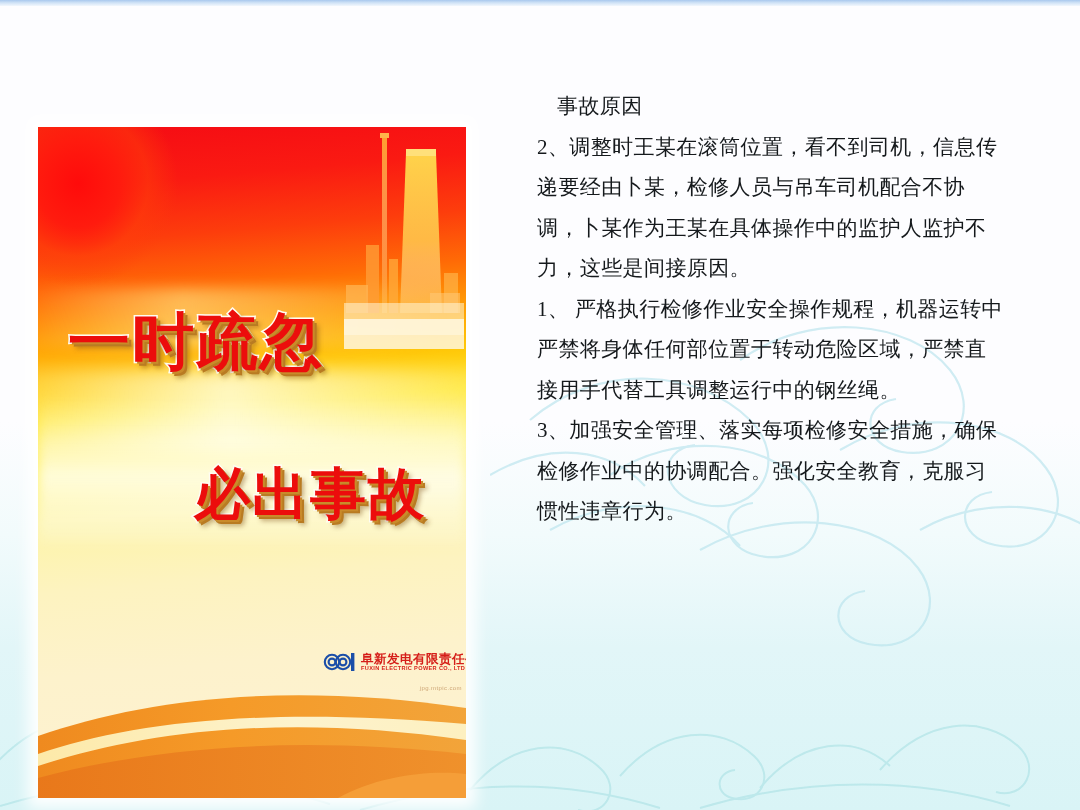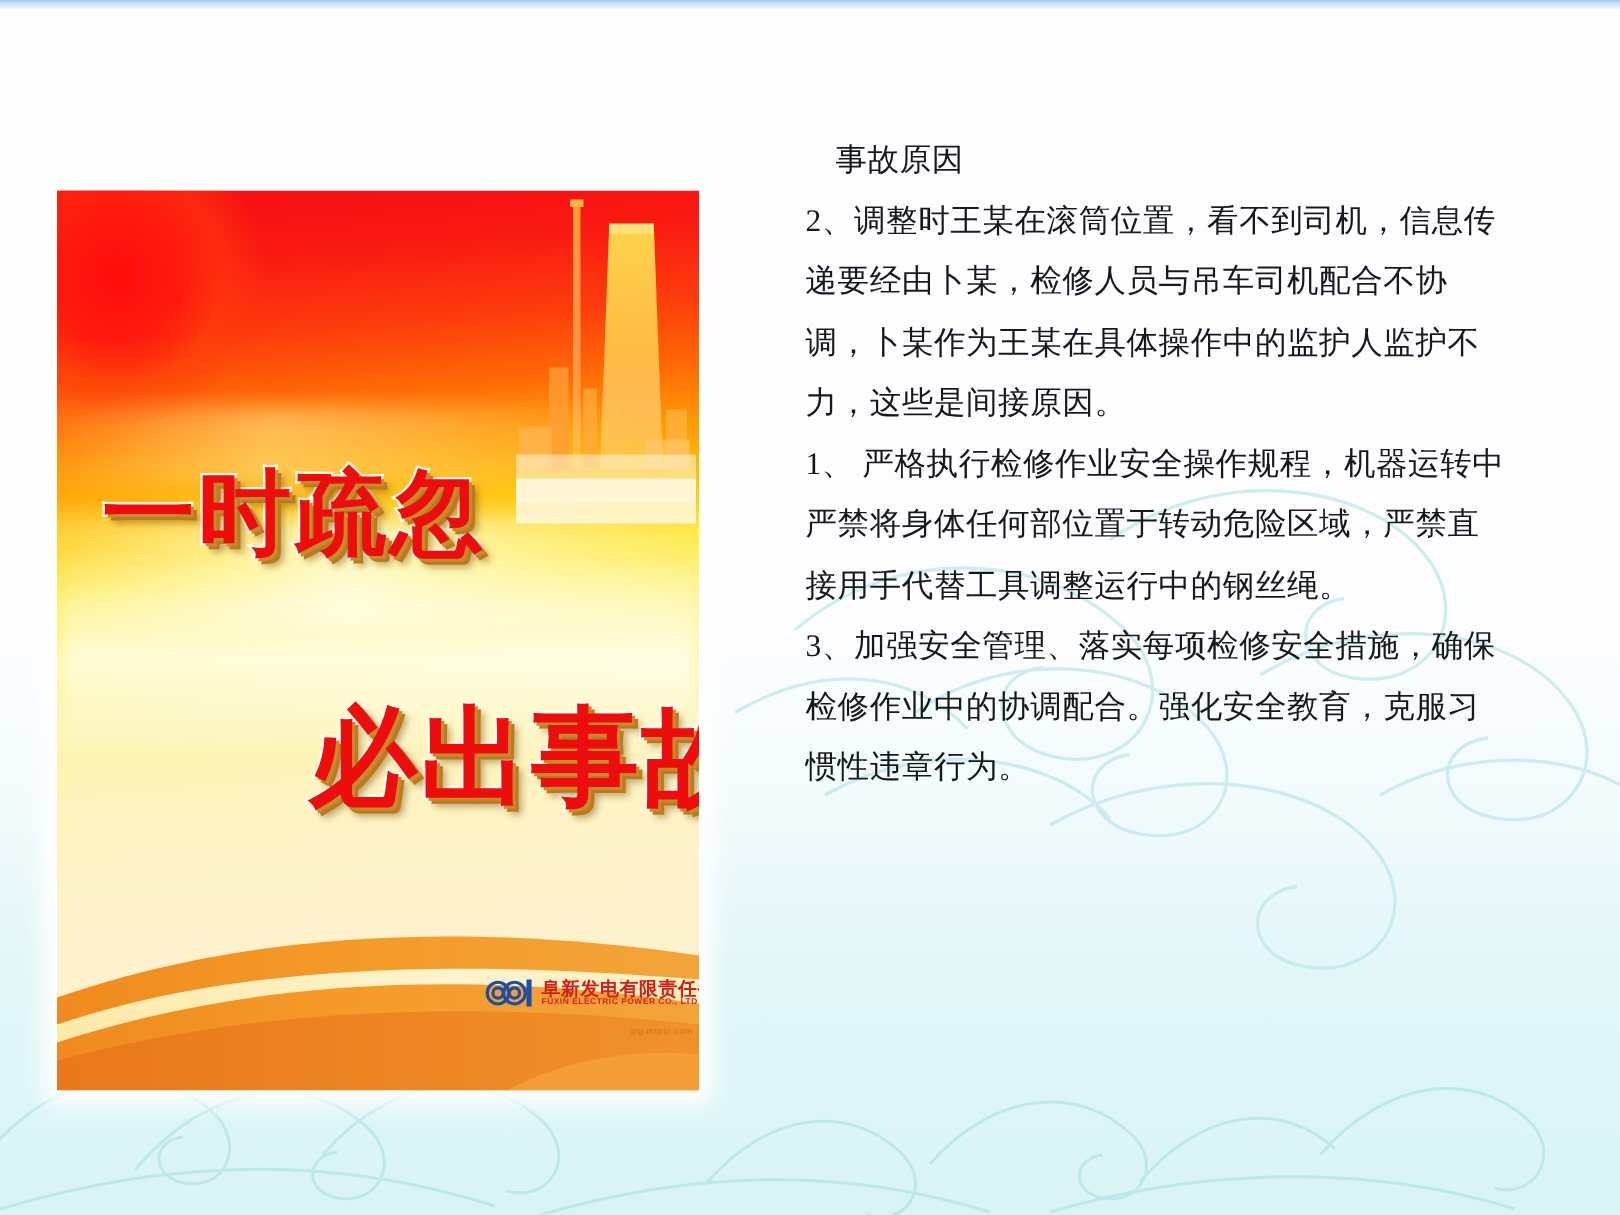"一时疏忽" #poster { height: 600px -> 671px }
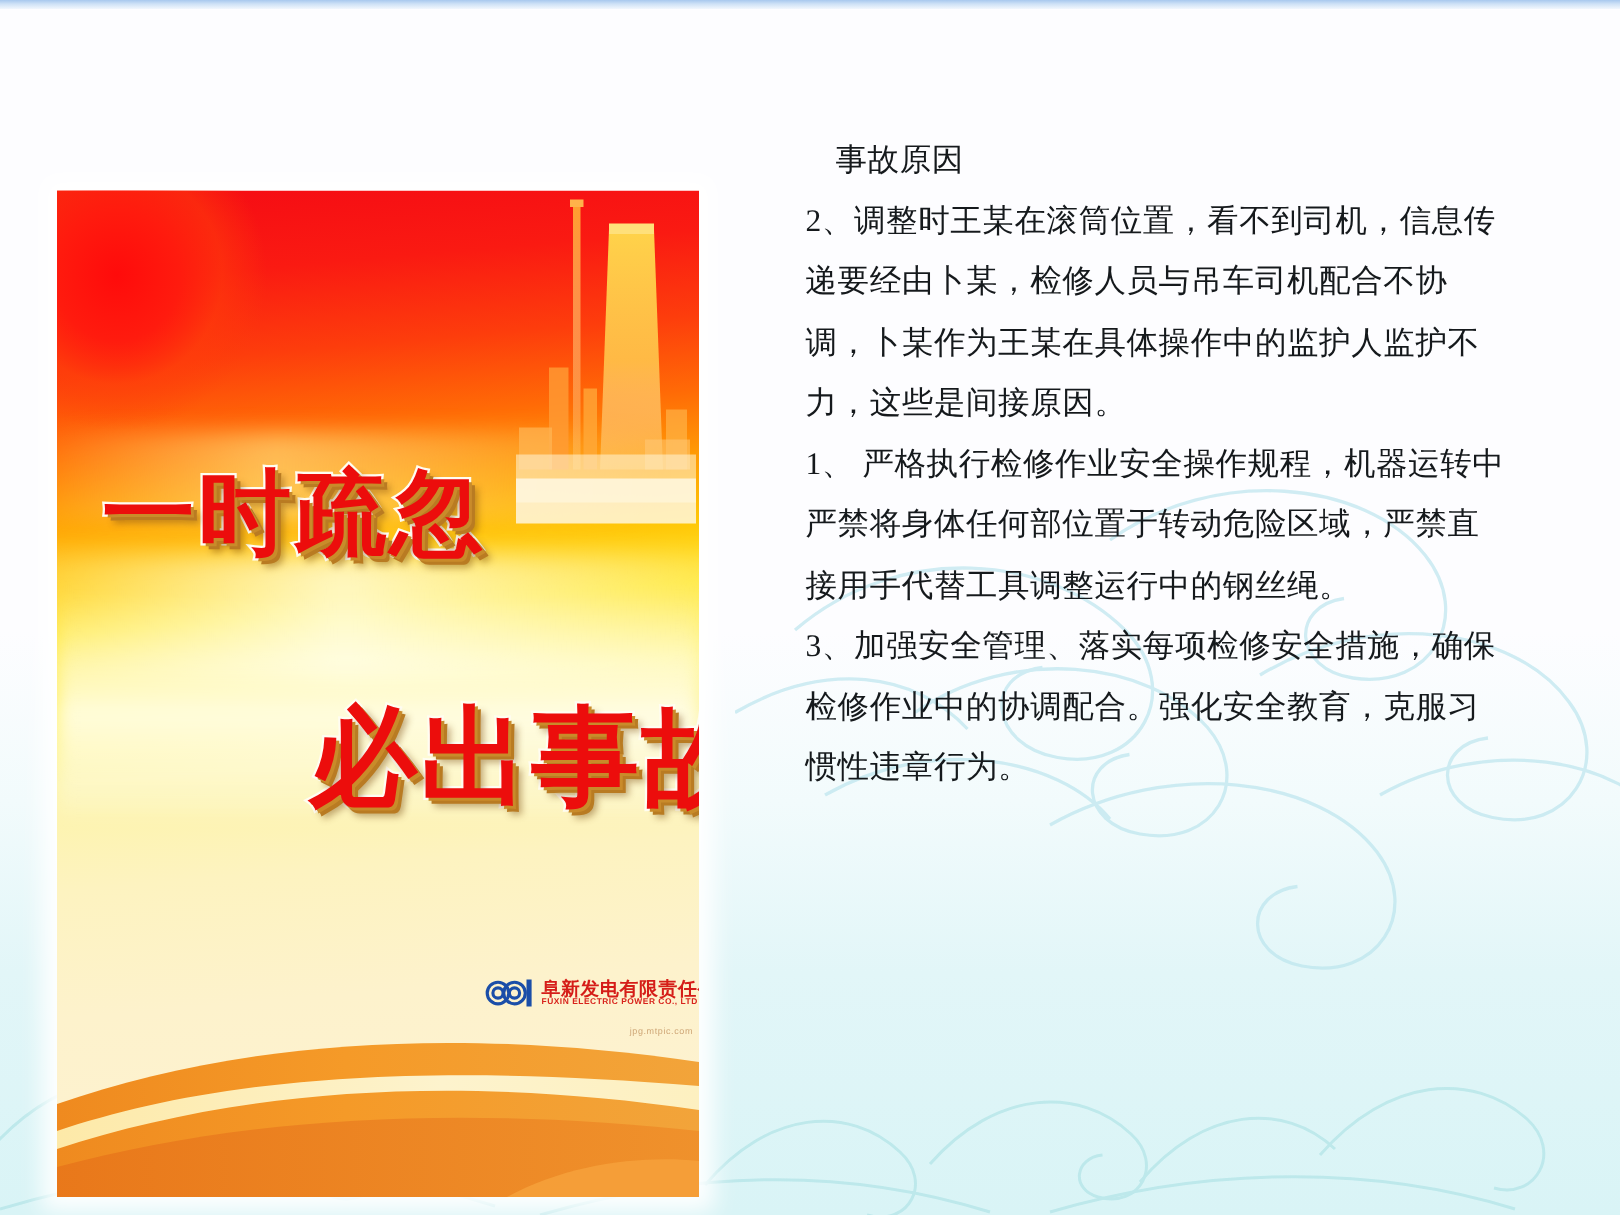"必出事故" #poster-line-2 { font-size: 72px -> 56px; left: 168px -> 156px }
